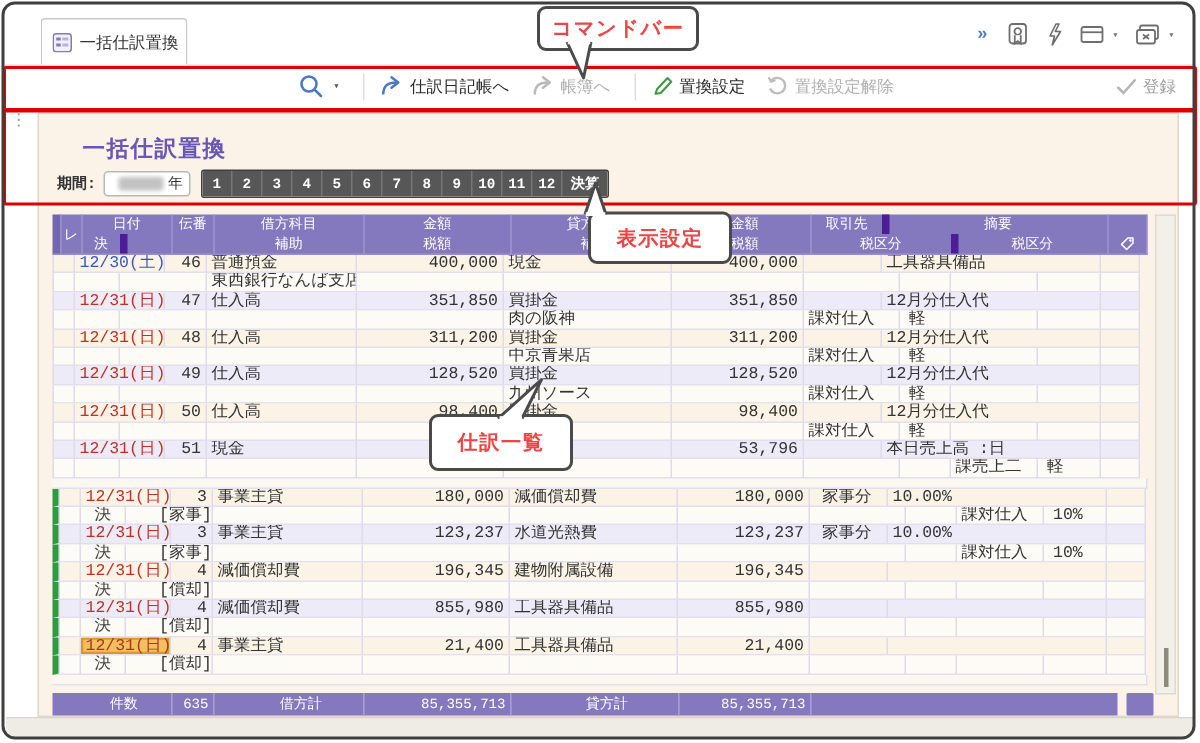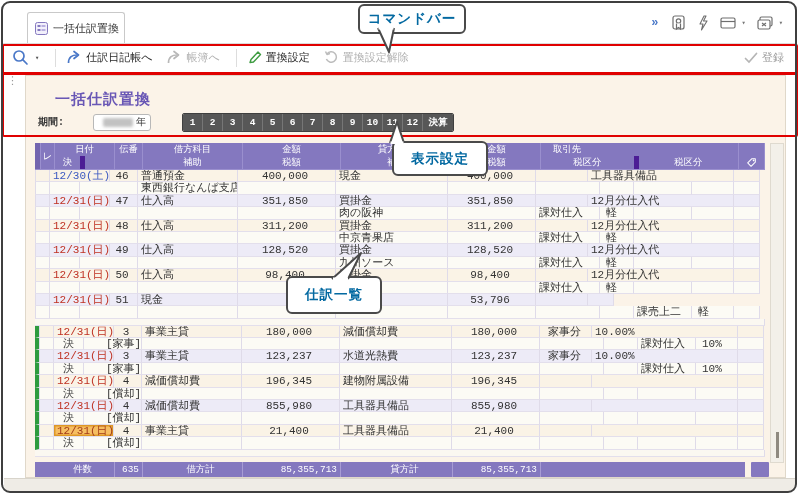"コマンドバー" .callout { color: #0369a1 -> #ef4444 }
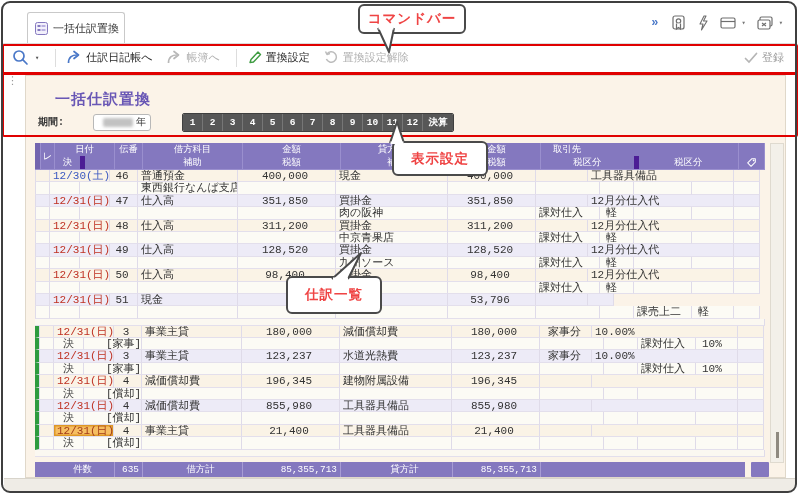"仕訳日記帳へ" .toolbar { justify-content: none -> center }
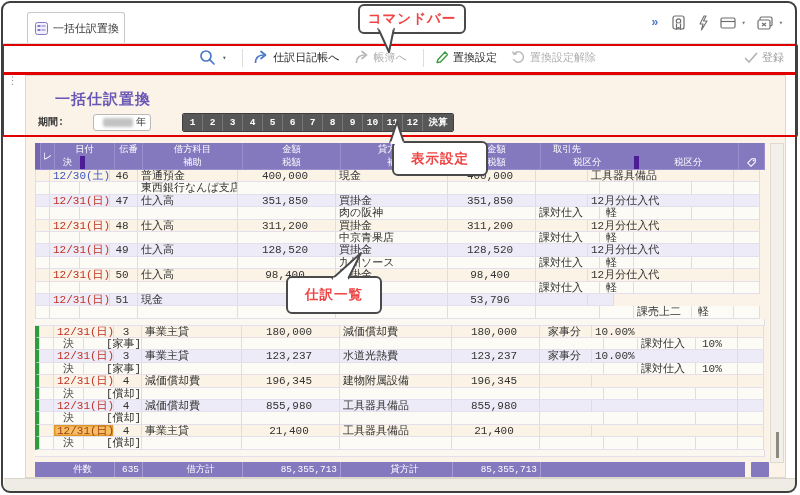"期間:" .period-row { gap: 24px -> none }
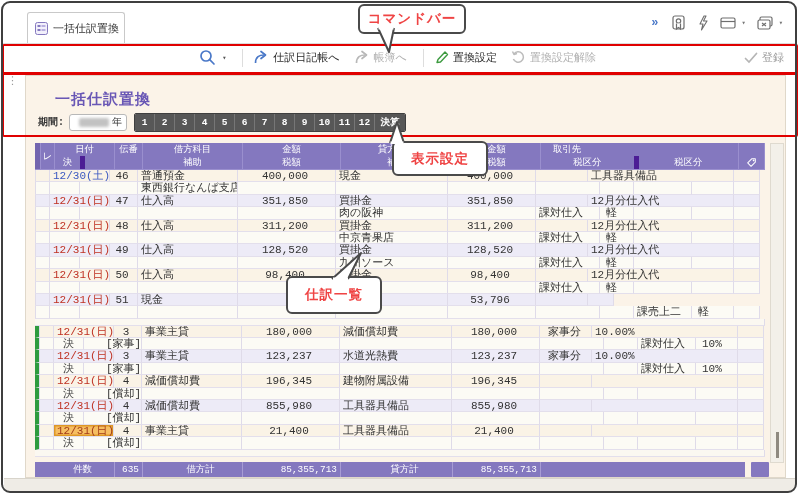"摘要" div.w146 { html: none -> <div>摘要</div> }
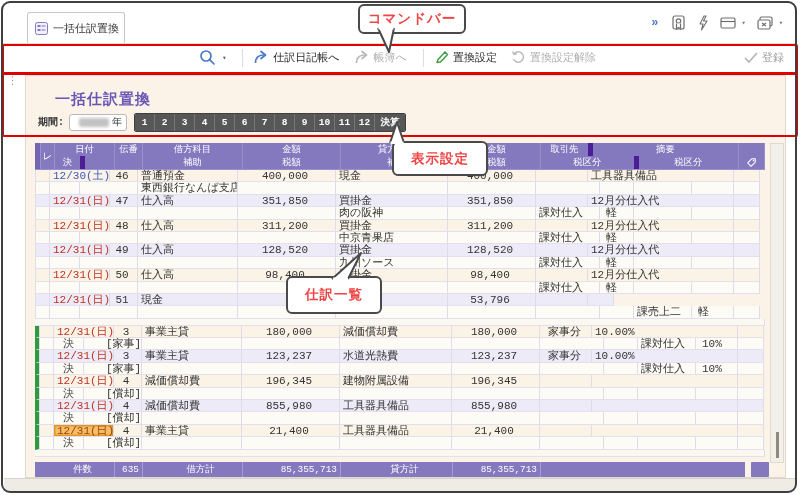"46" .cell.num { text-align: center -> right }
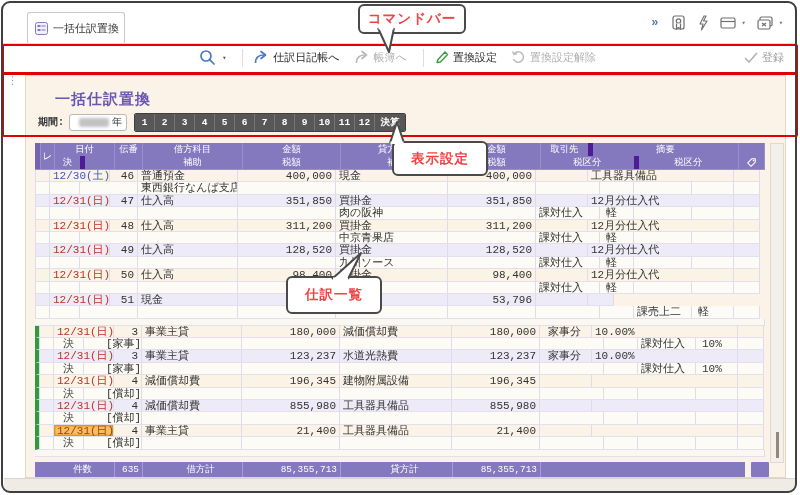"本日売上高 :日" div.cell { html: none -> <div>本日売上高 :日</div> }
